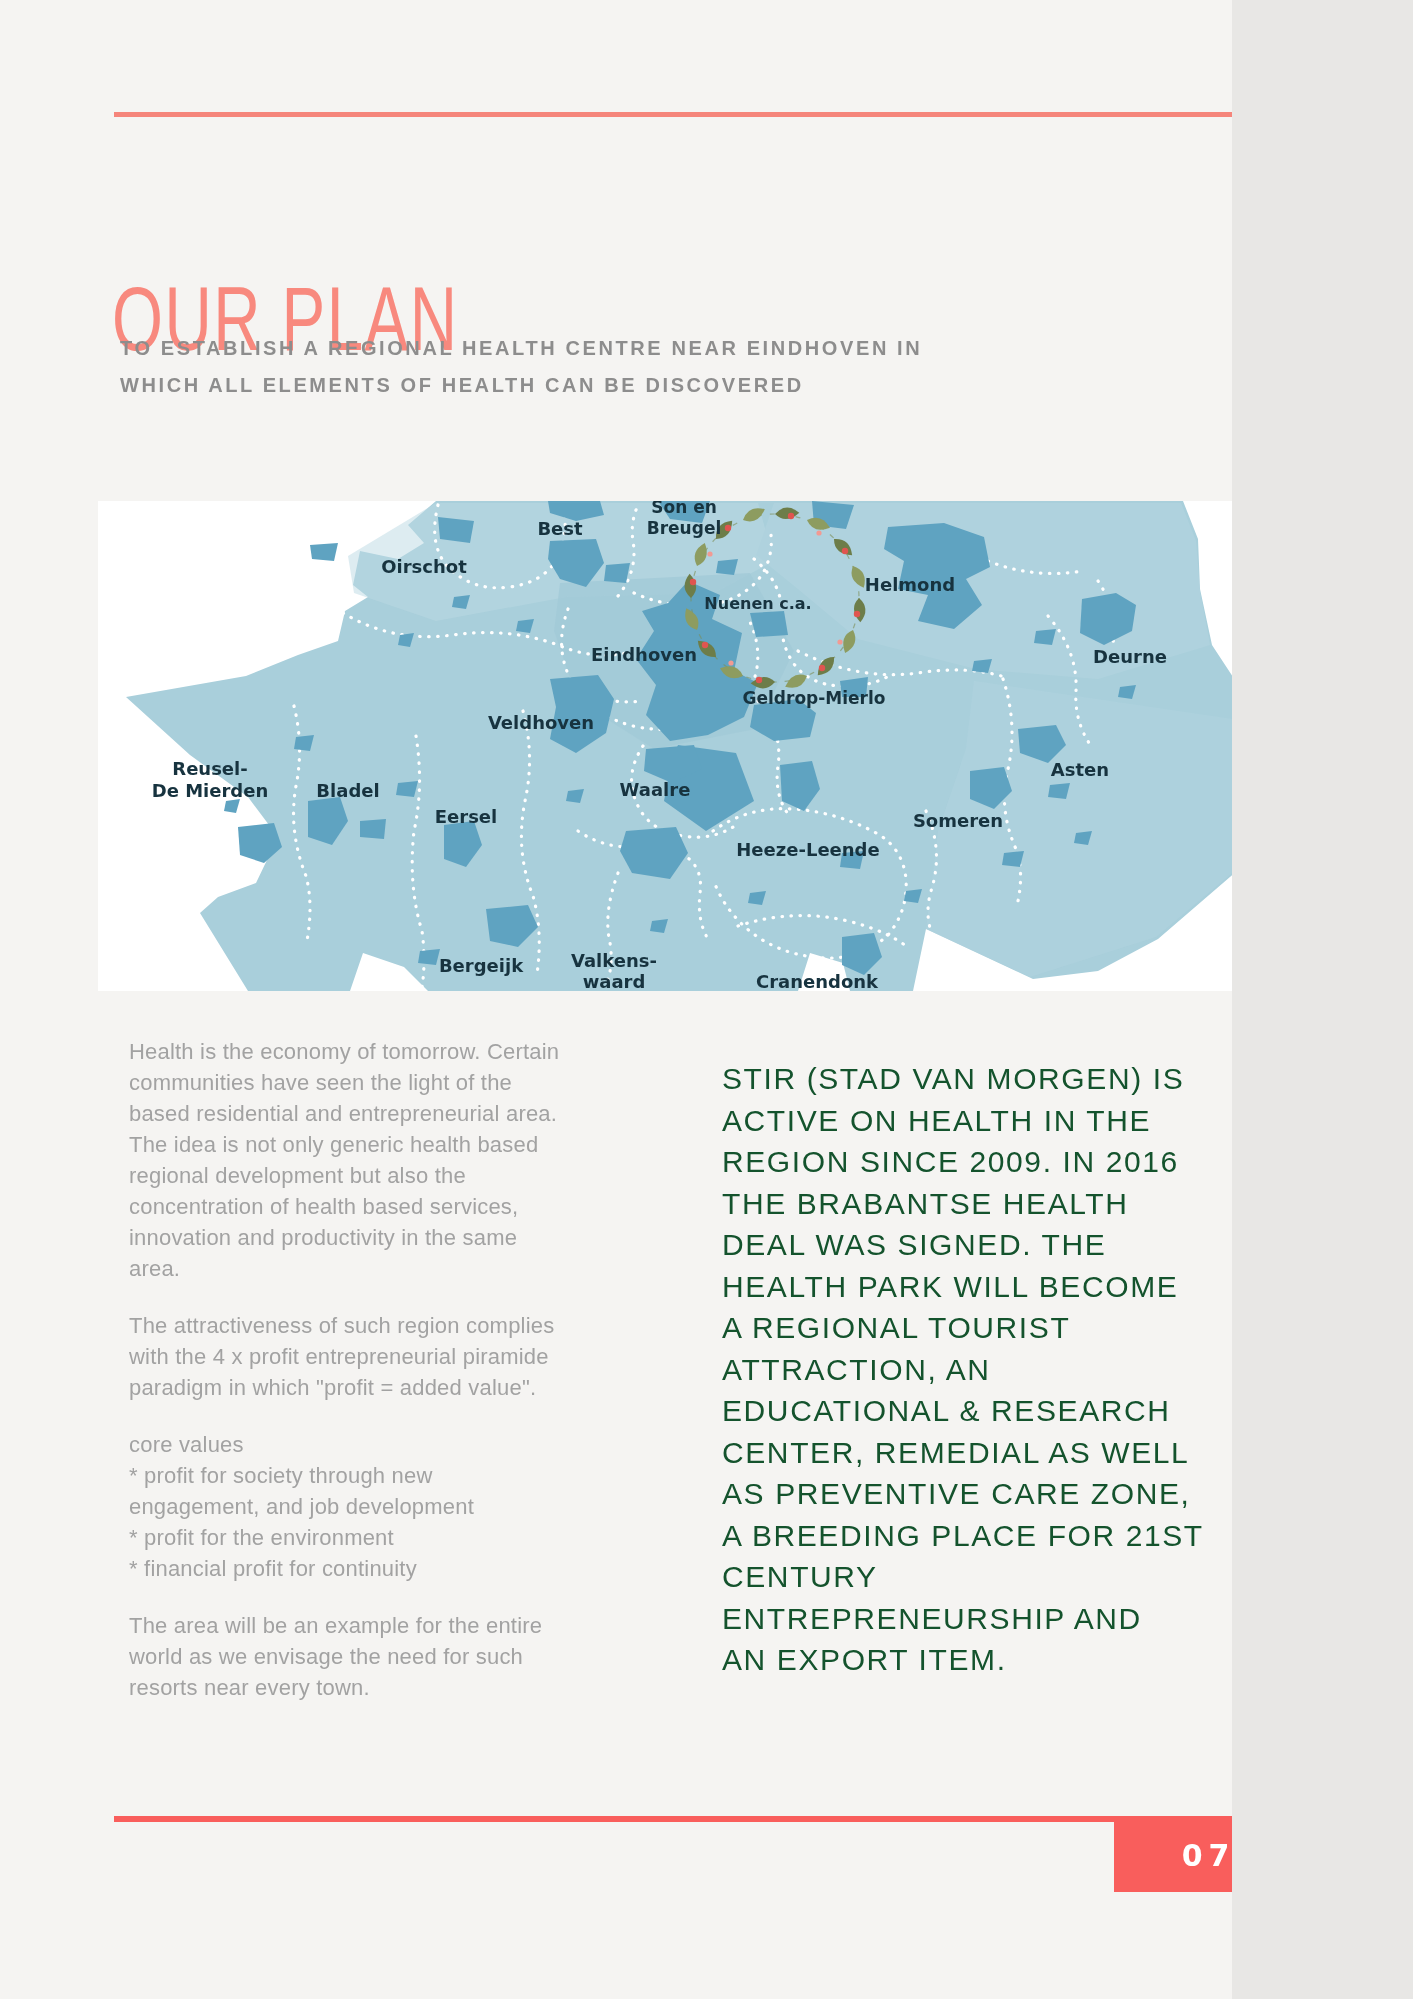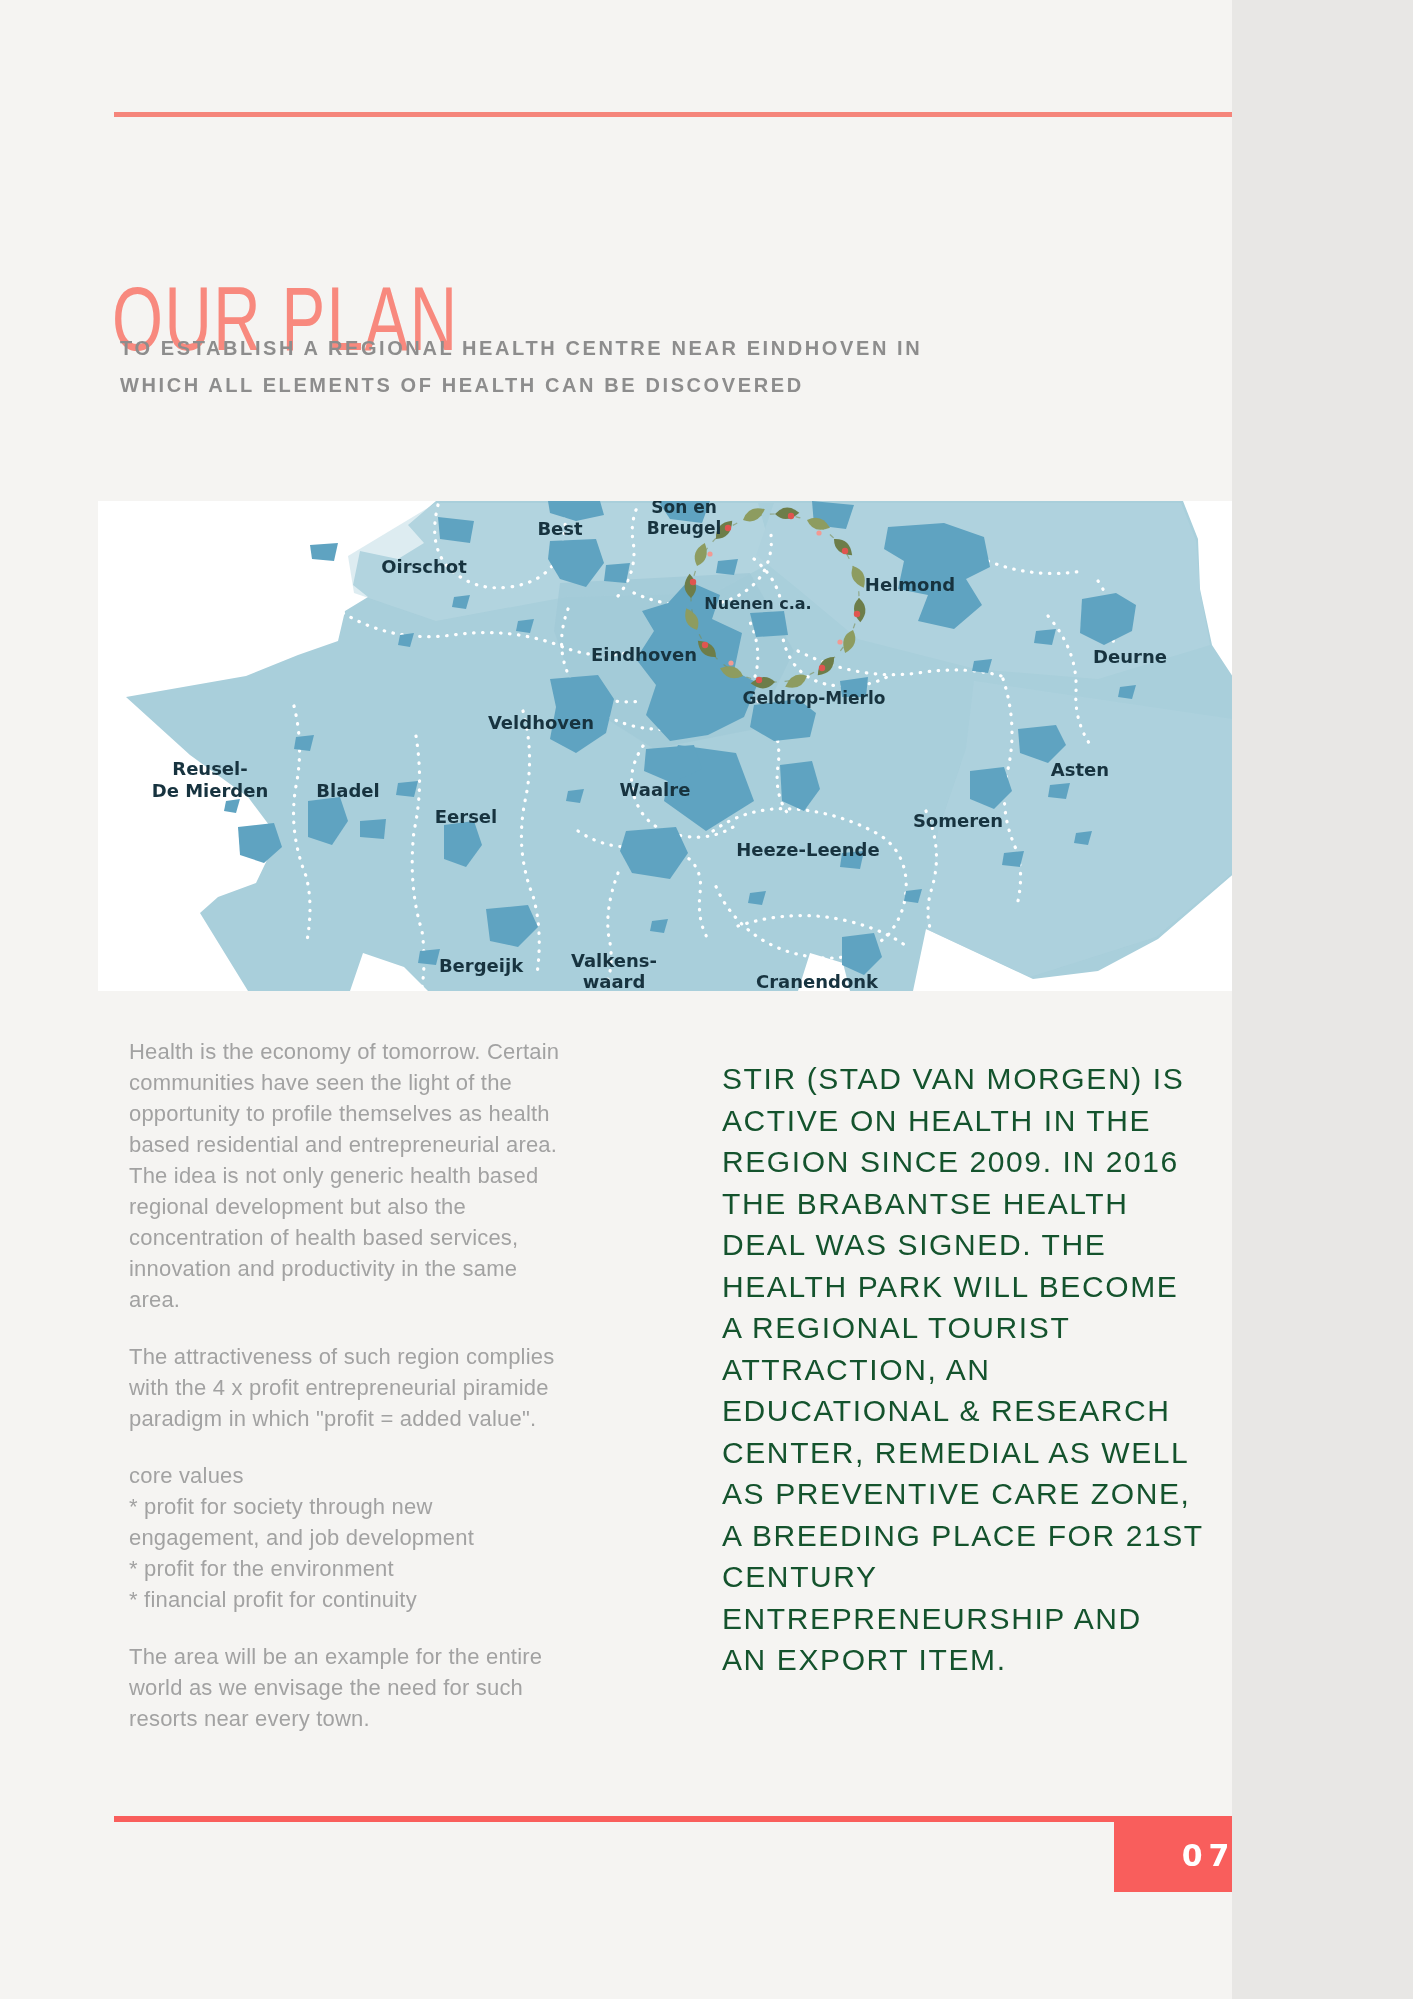"opportunity to profile themselves as" div { html: <div>opportunity to profile themselves as health</div> -> none }
